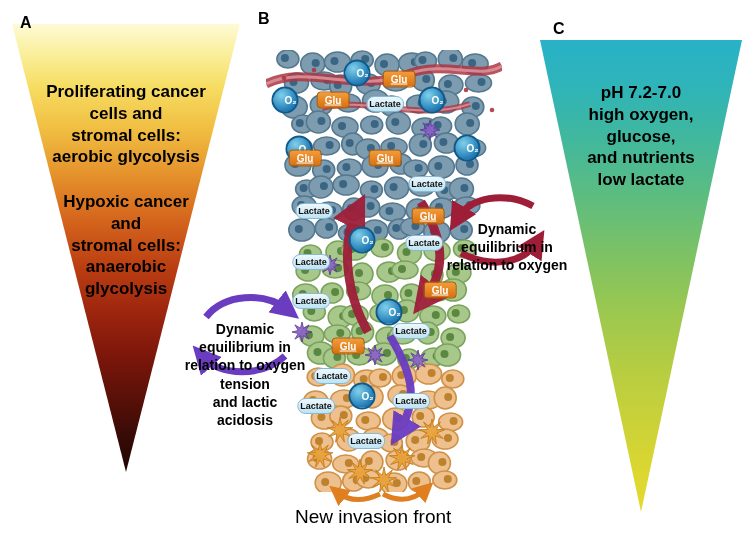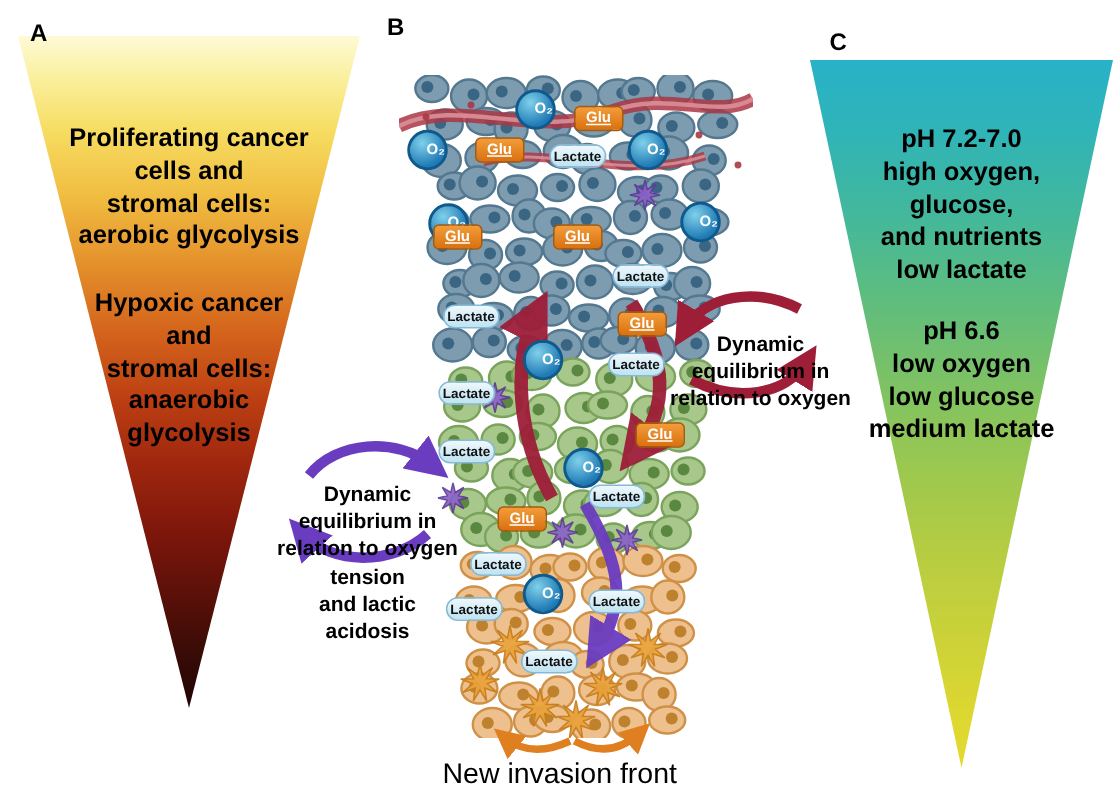"pH 6.6" div.tri-zone { html: <div>pH 6.6 low oxygen low glucose medium lactate</div> -> none }
